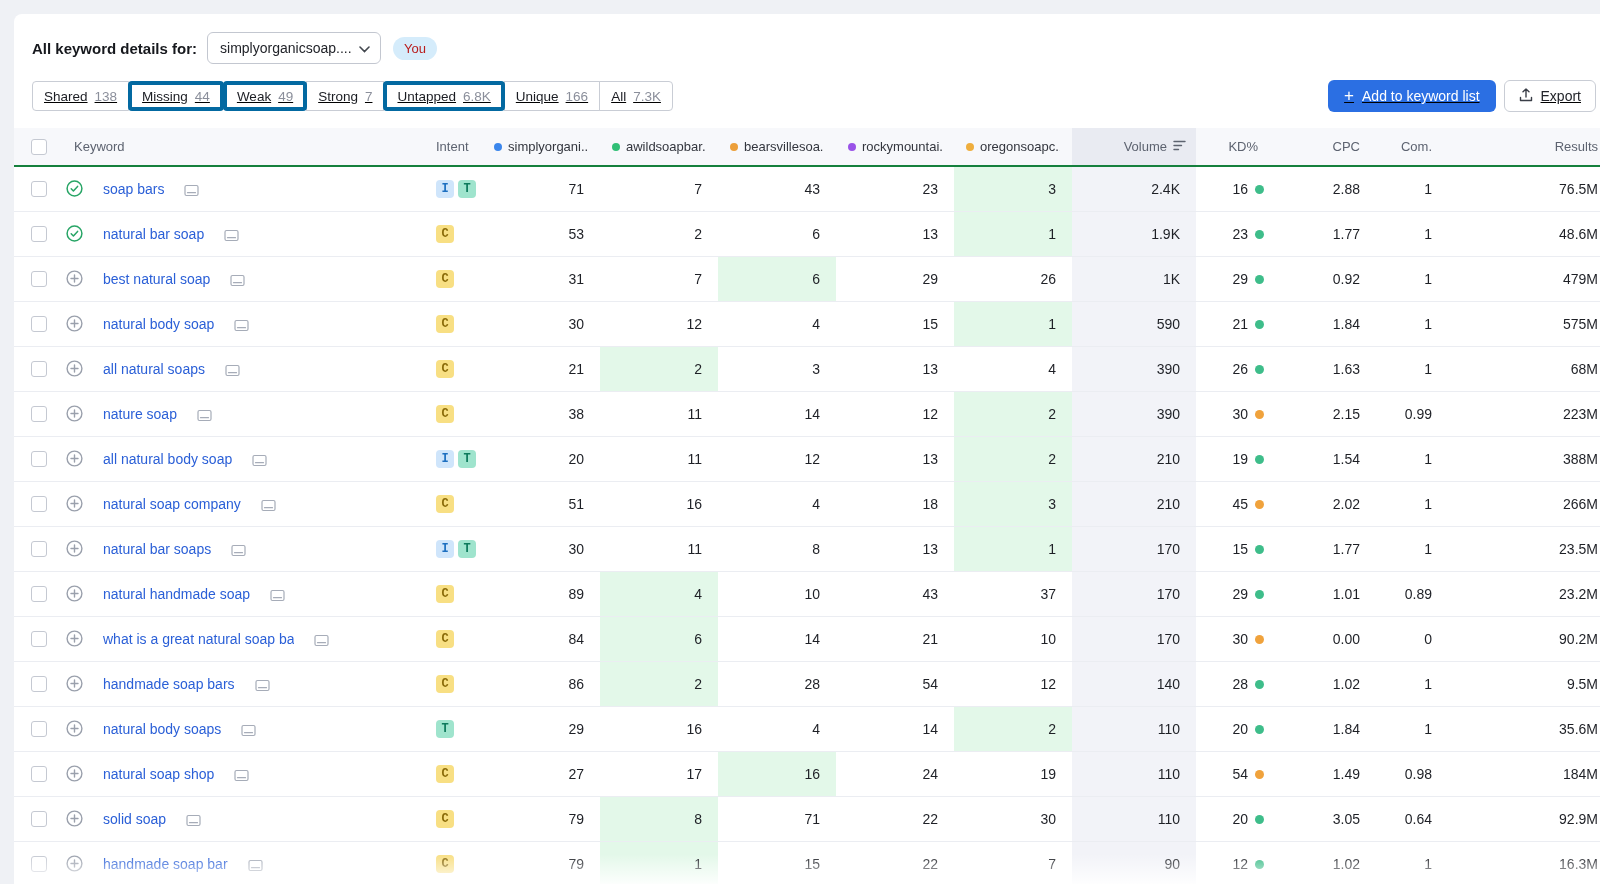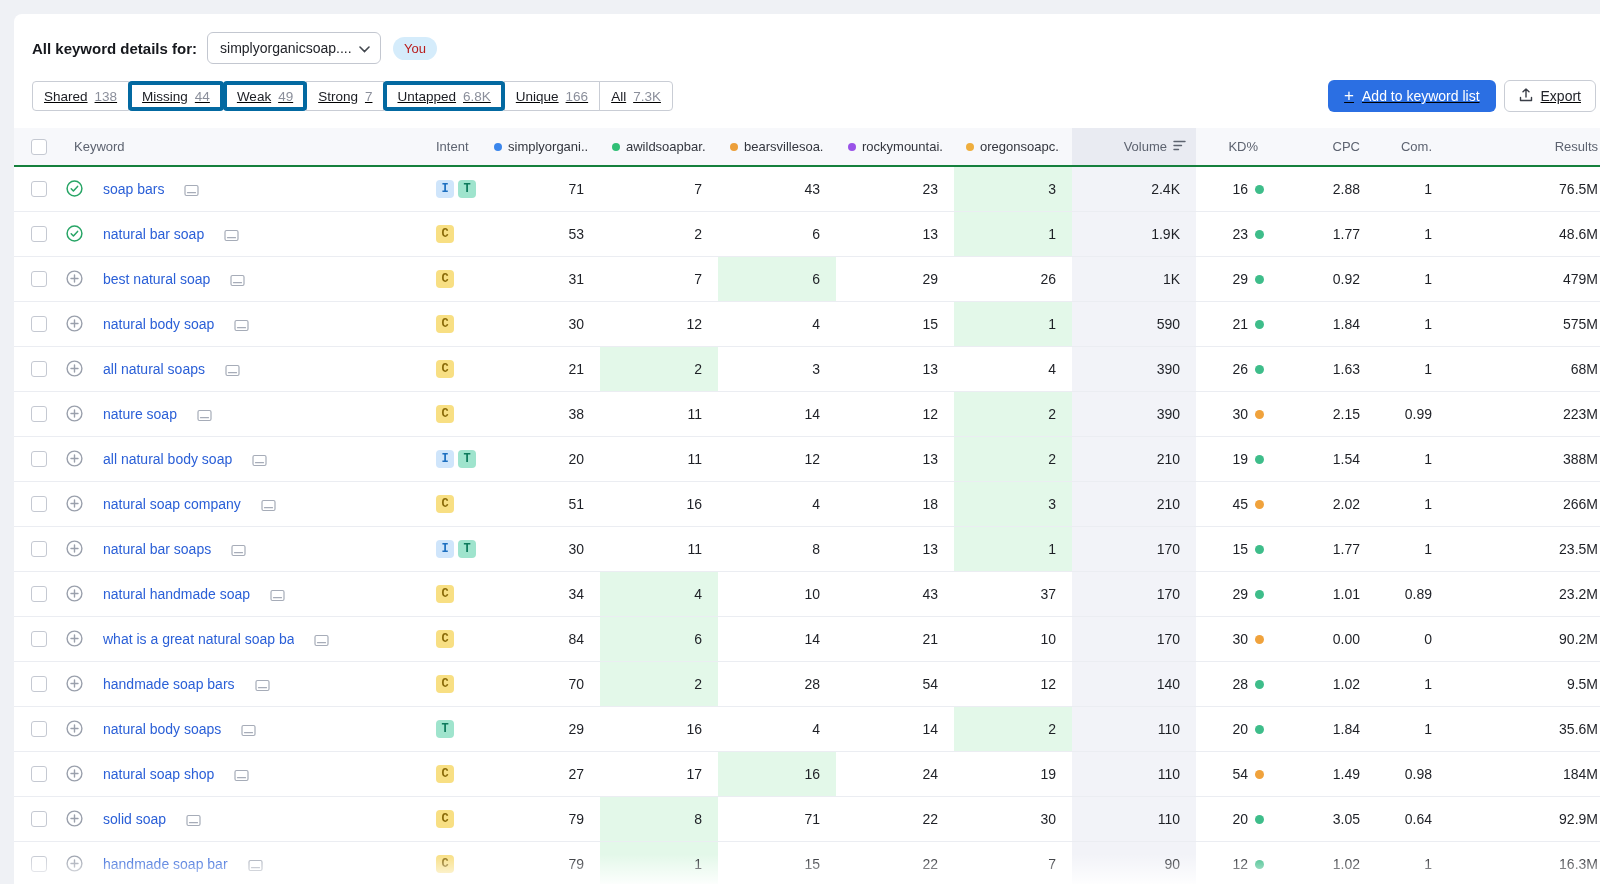"34" td.pos { text: 34 -> 89 }
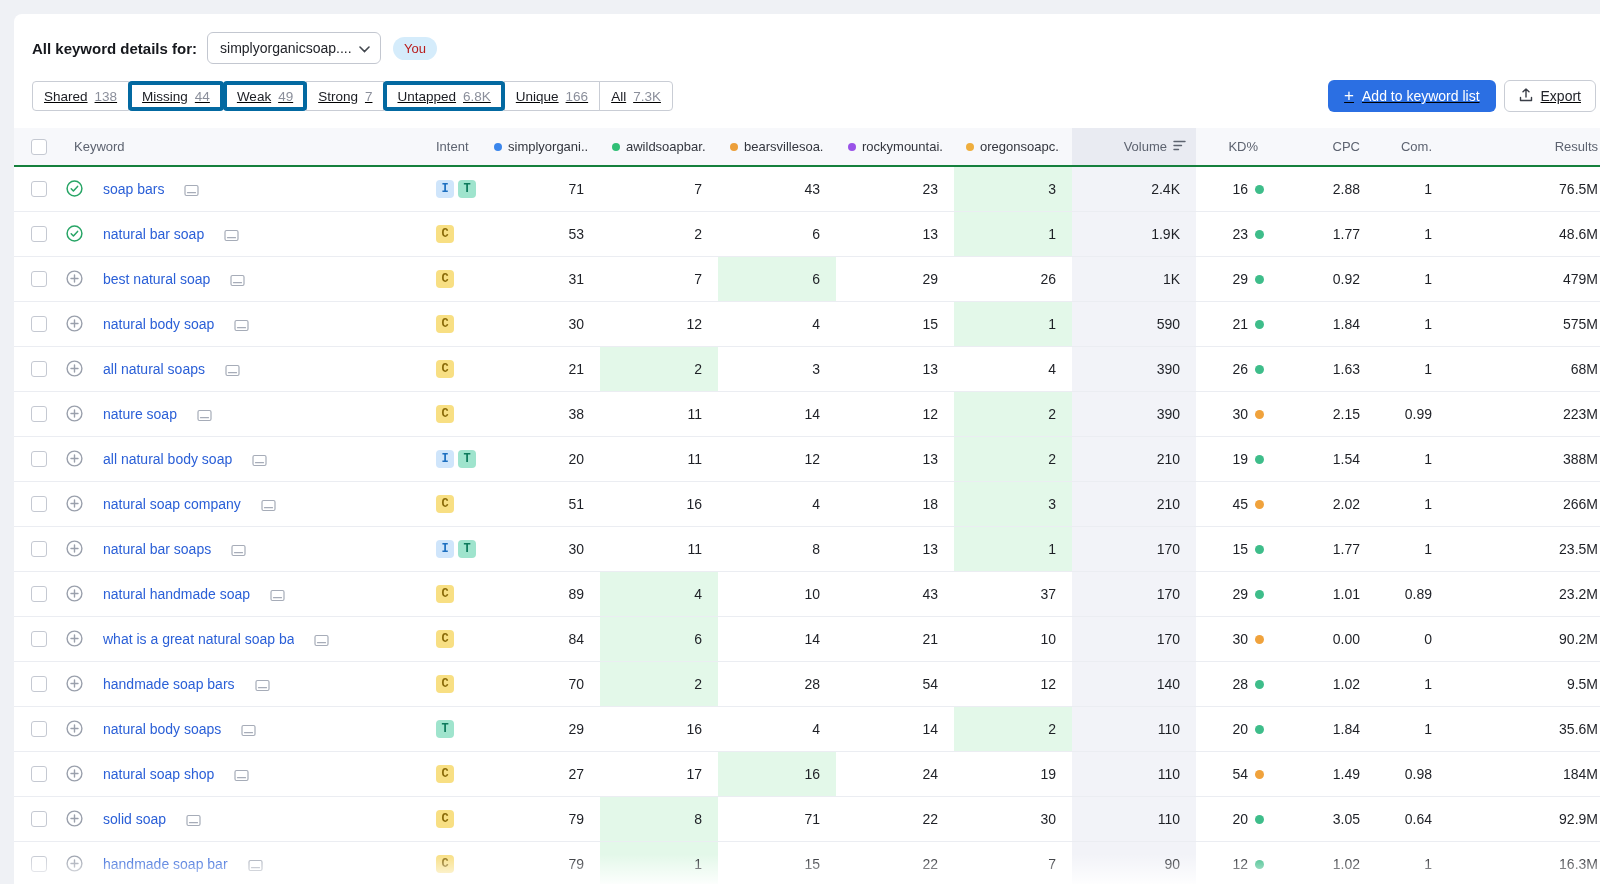"70" td.pos { text: 70 -> 86 }
